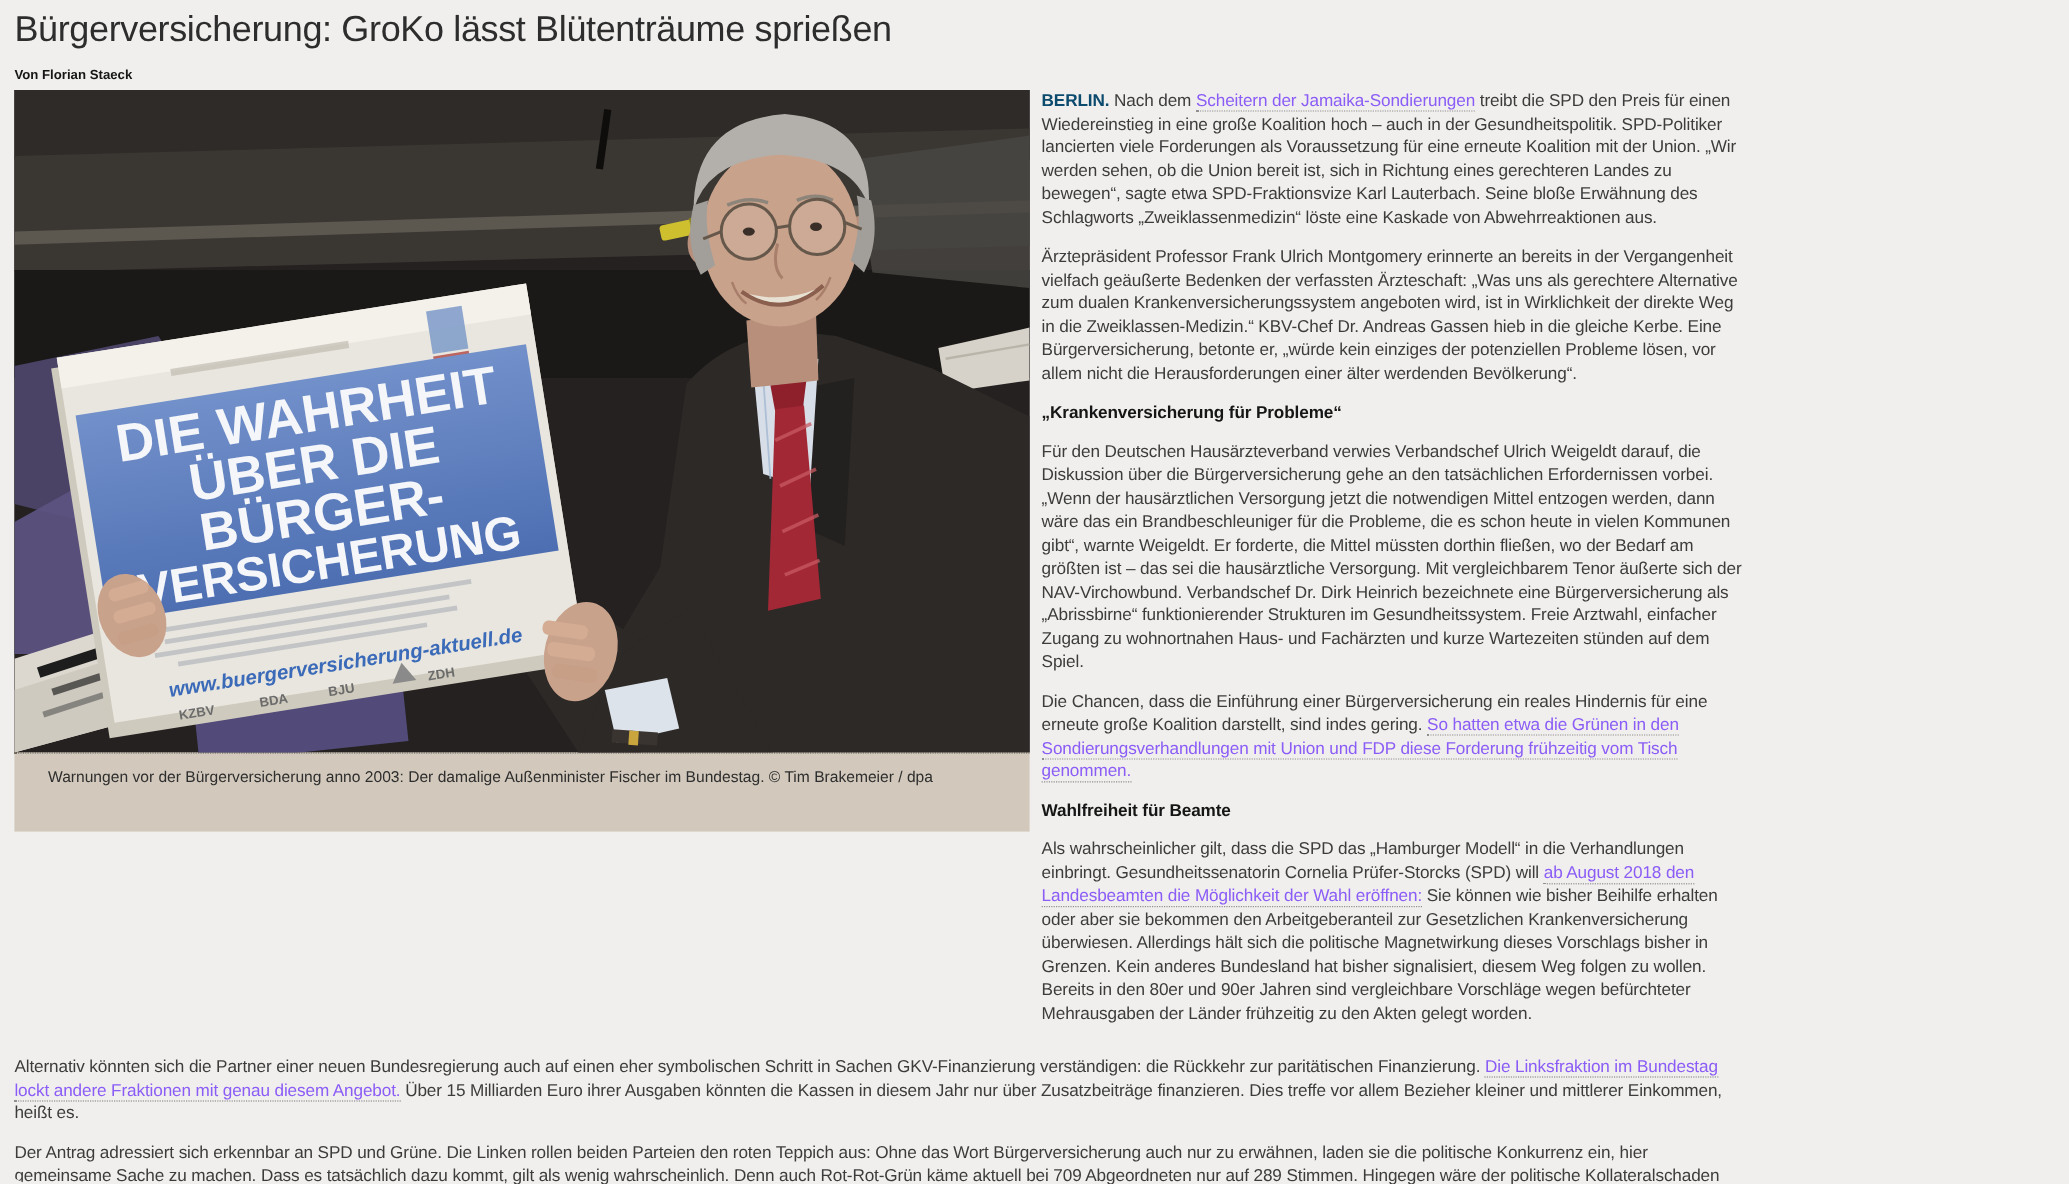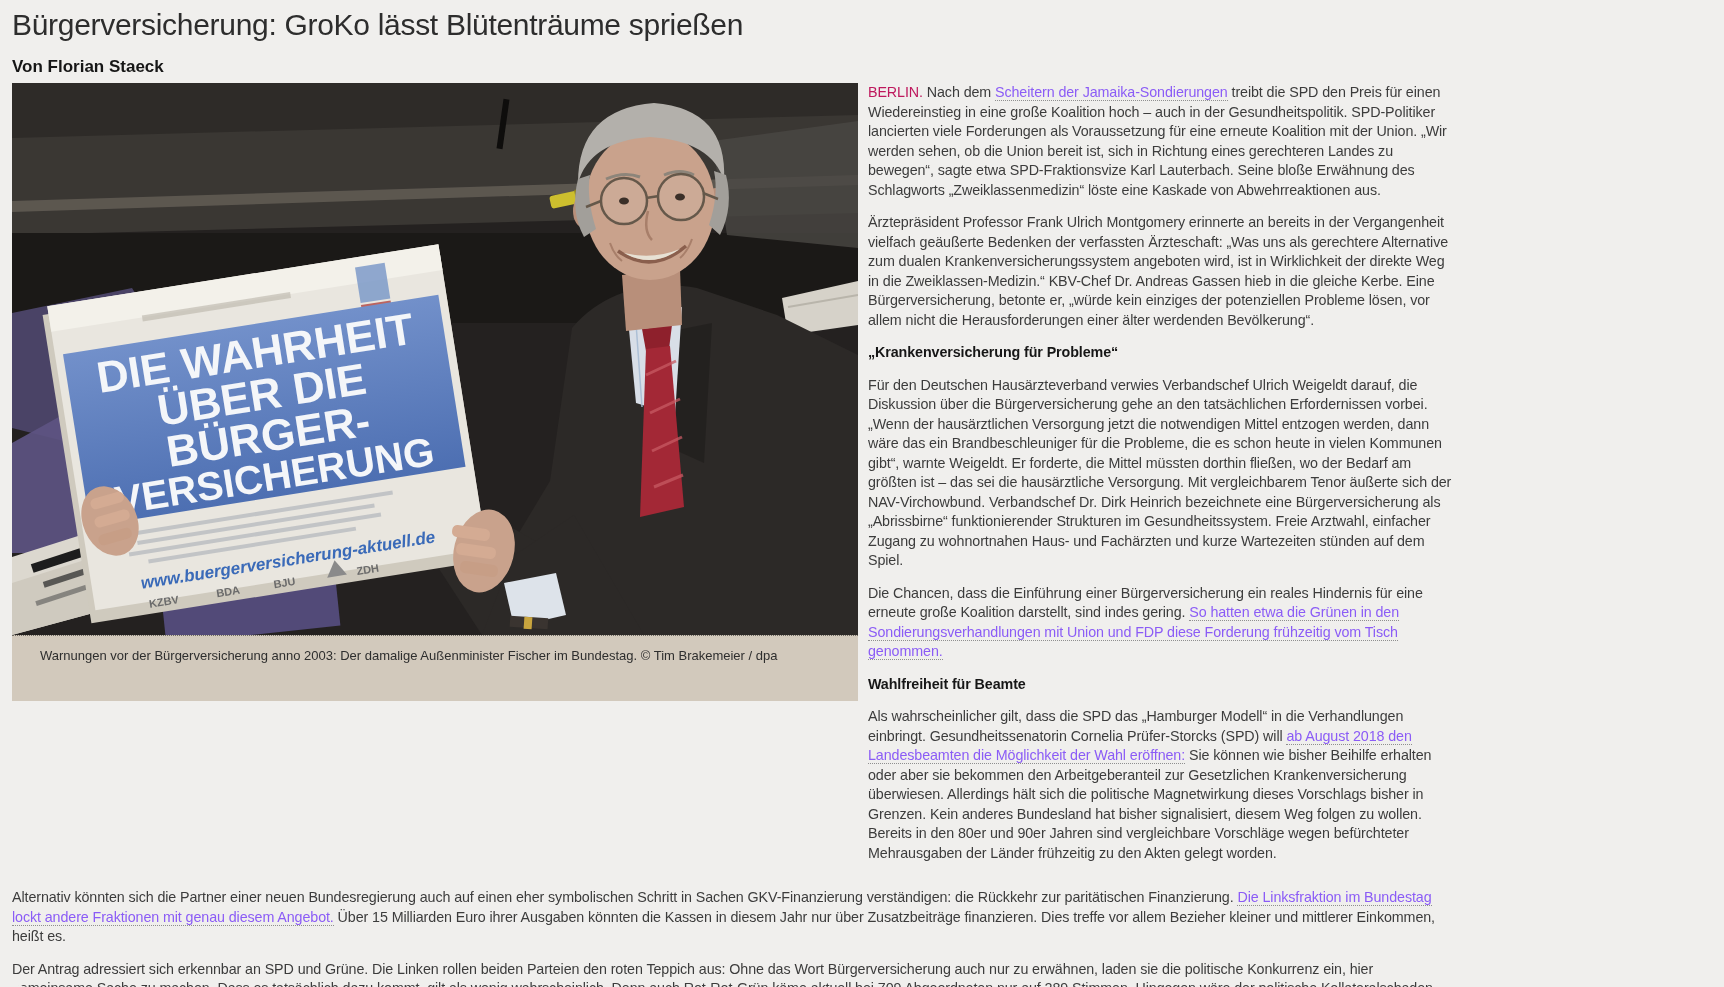"Von Florian Staeck" .byline { font-size: 17px -> 11px }
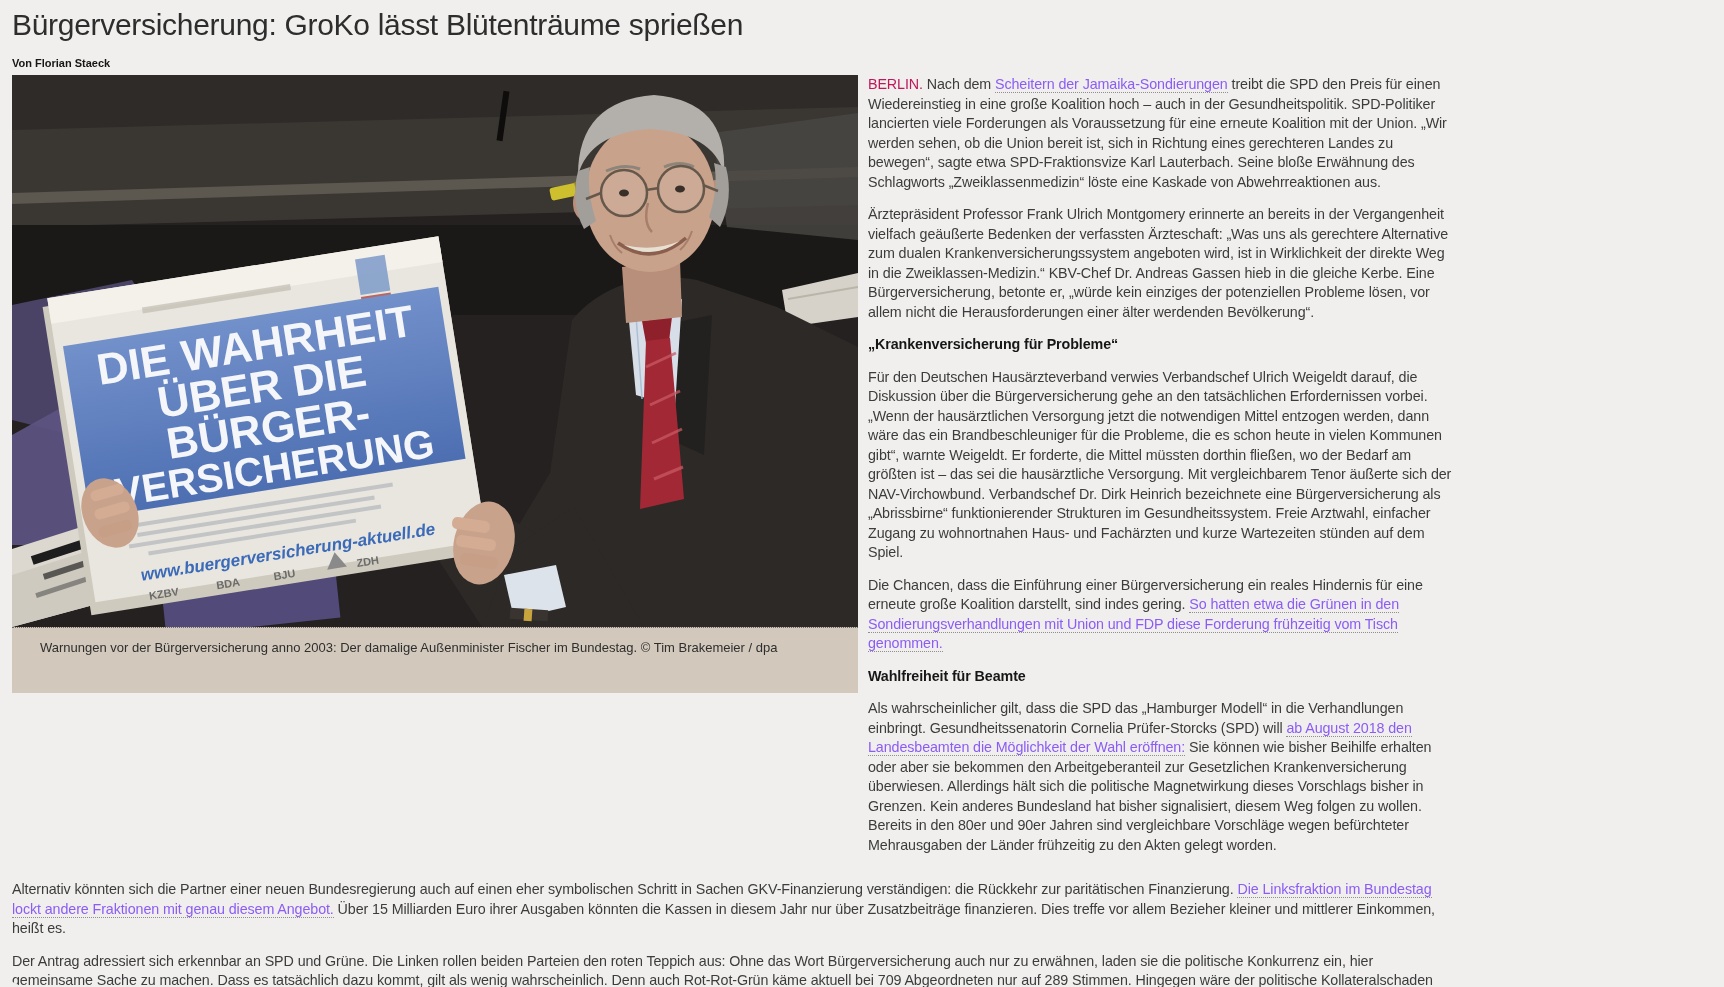"BERLIN." .b { color: #be185d -> #0c4a6e; font-weight: 400 -> 700 }
